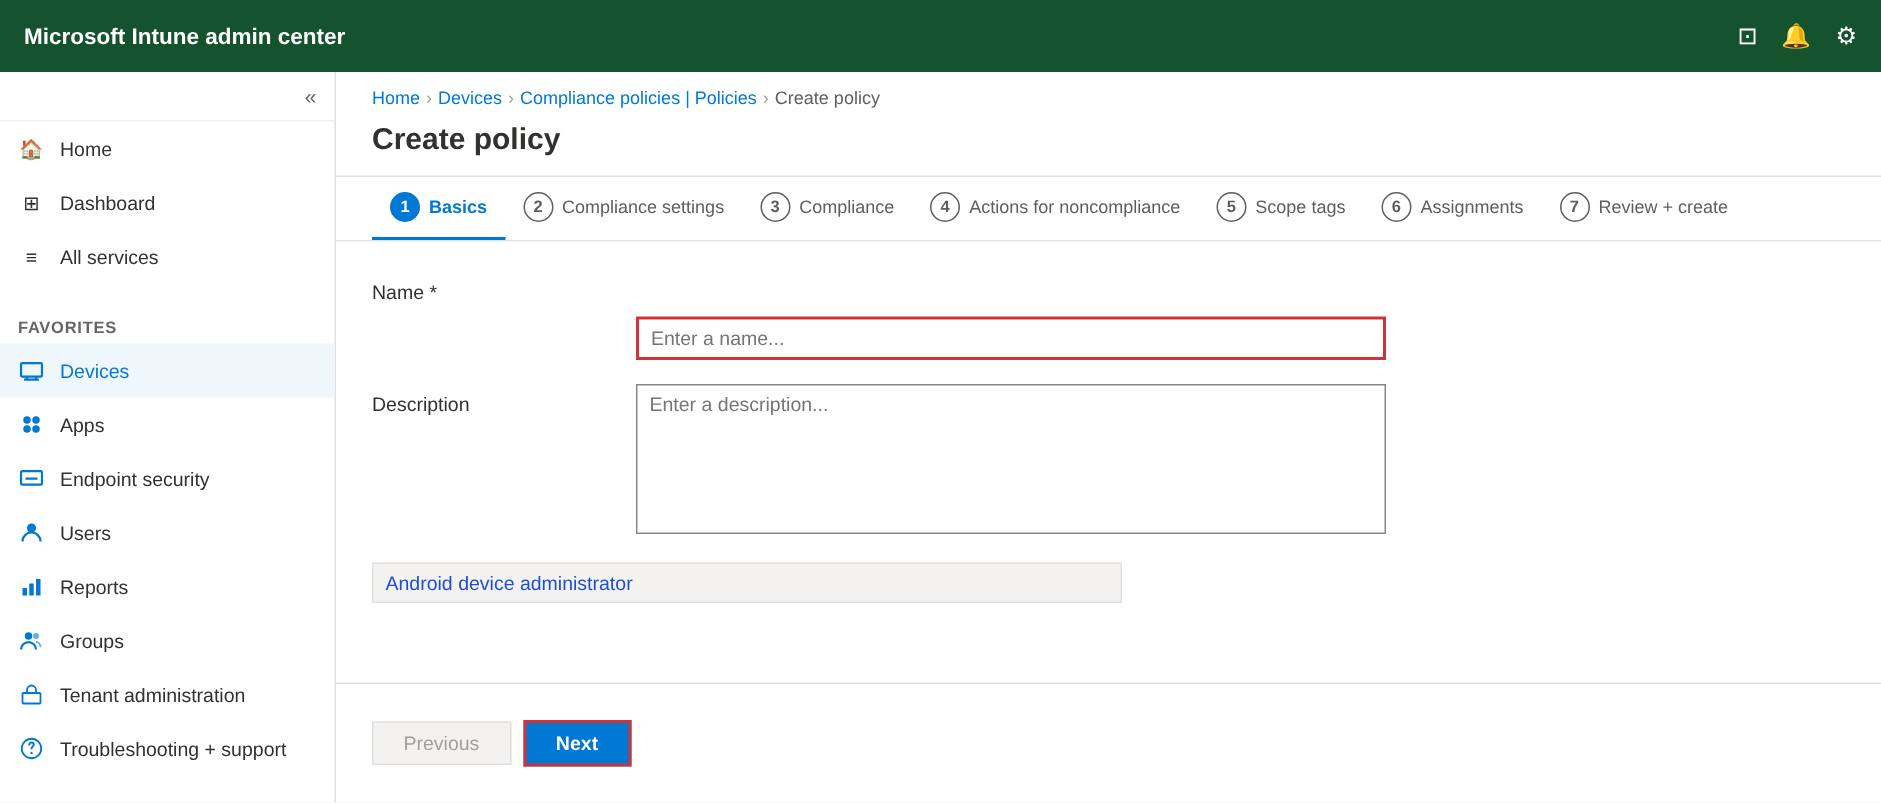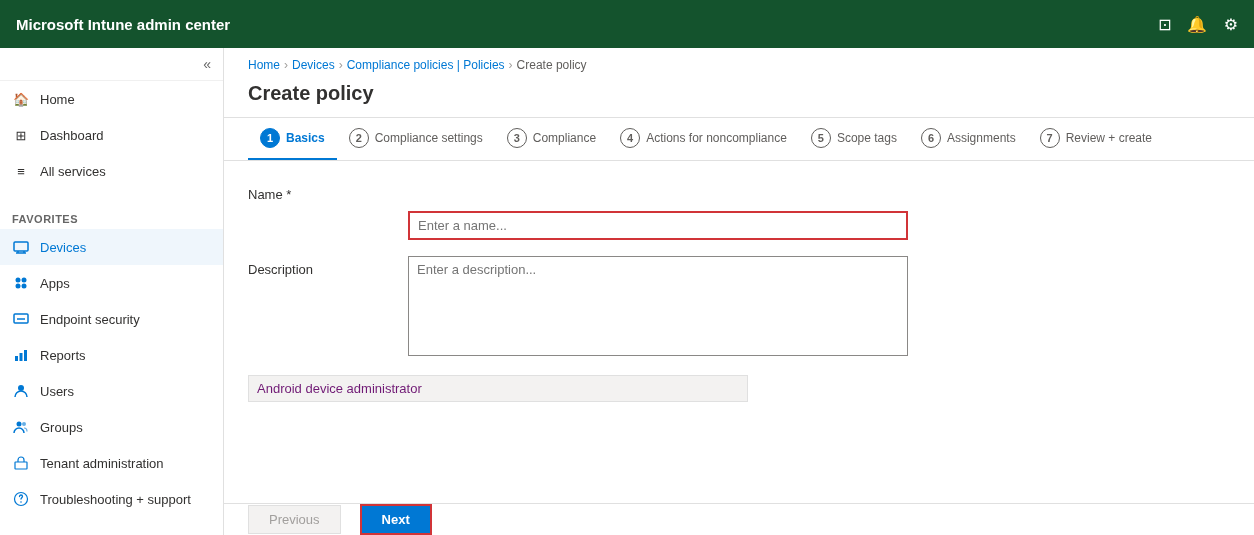"Name *" .form-row { gap: none -> 16px }
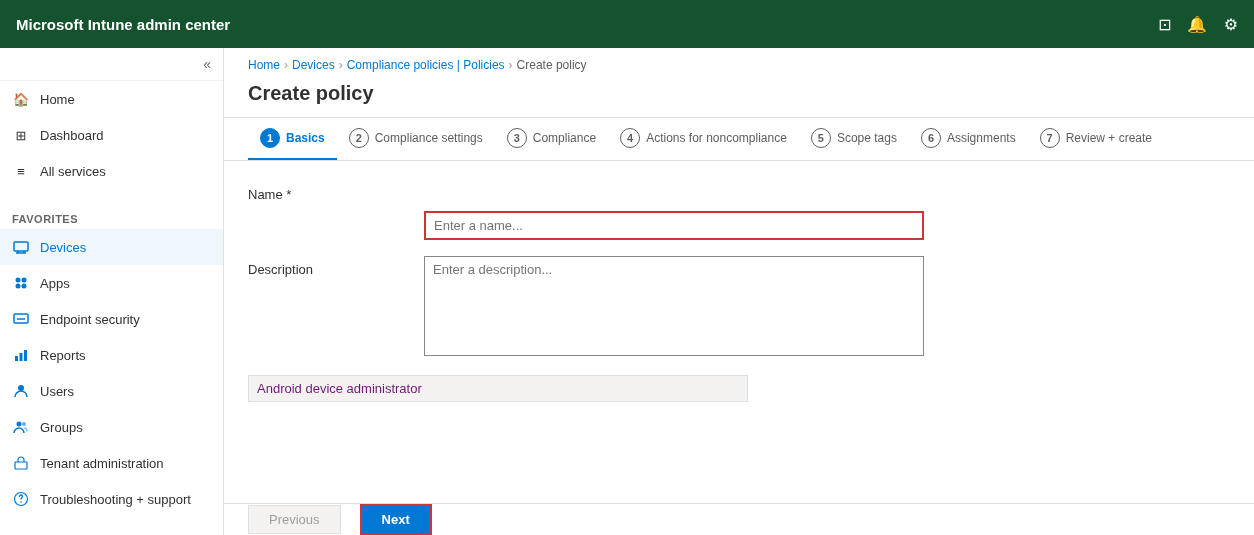"Reports" div.sidebar-item { order: before "Users" -> after "Users" }
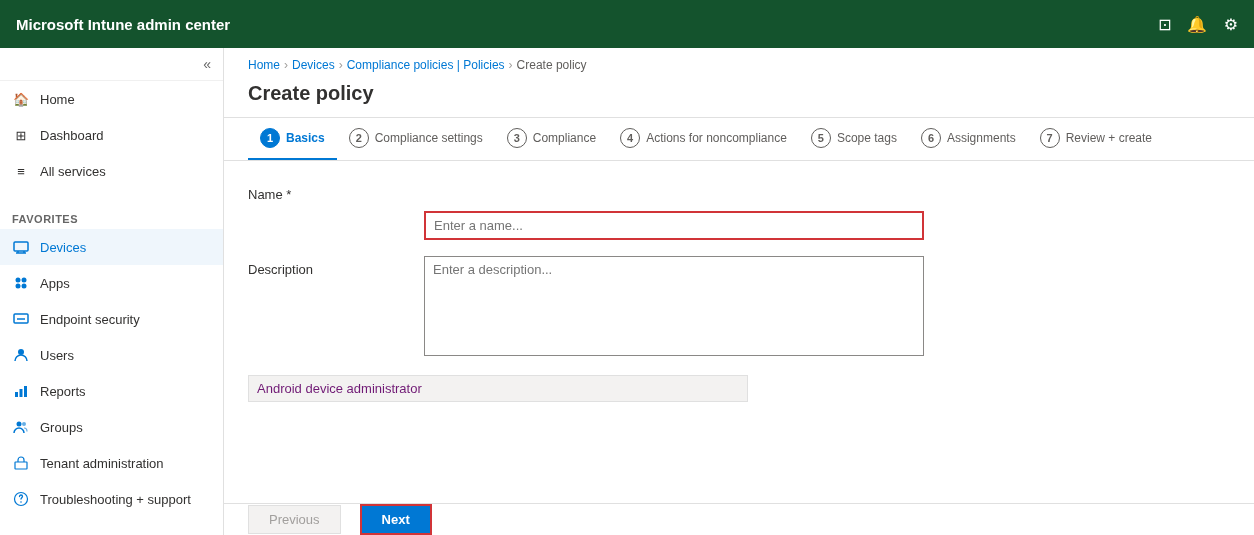"Android device administrator" .form-input-disabled { color: #701a75 -> #1d4ed8 }
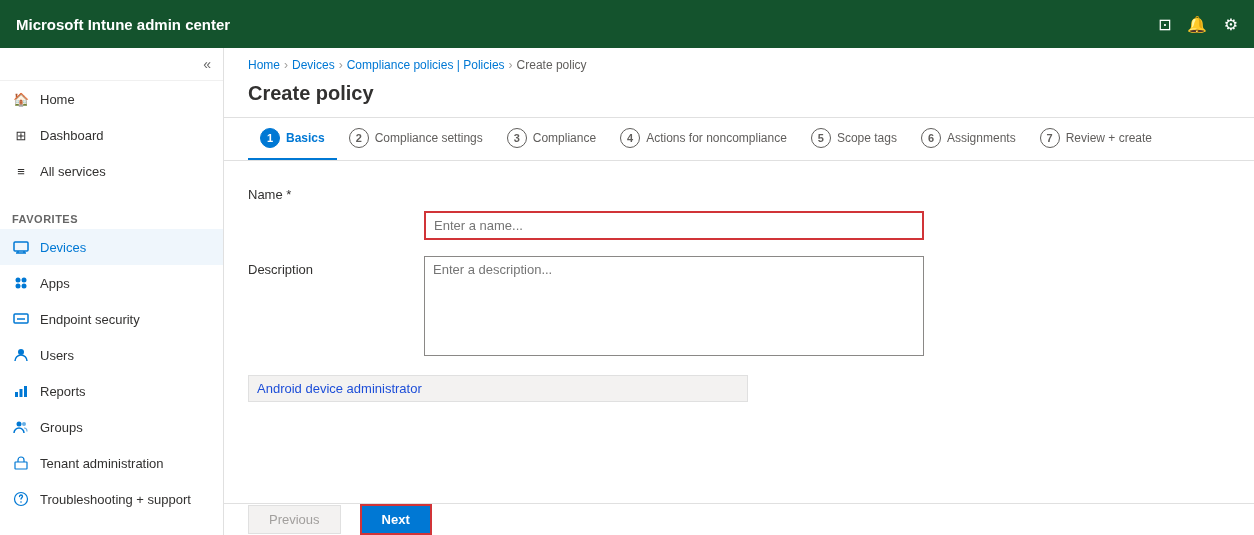"Previous" .footer { gap: 19px -> 8px; padding: 0 24px -> 24px 24px }
